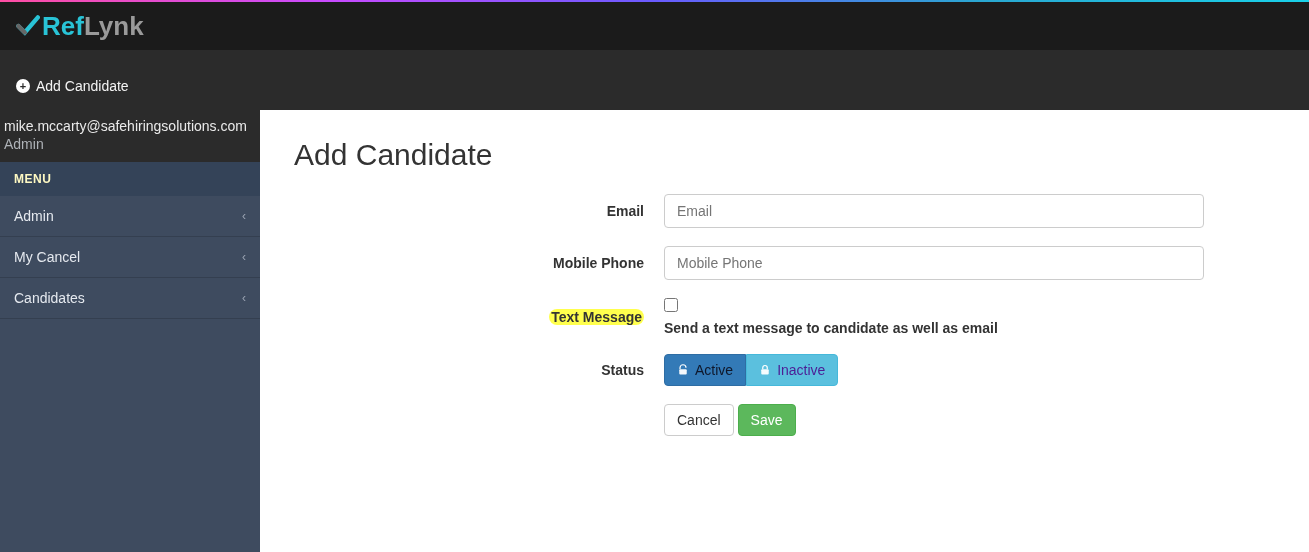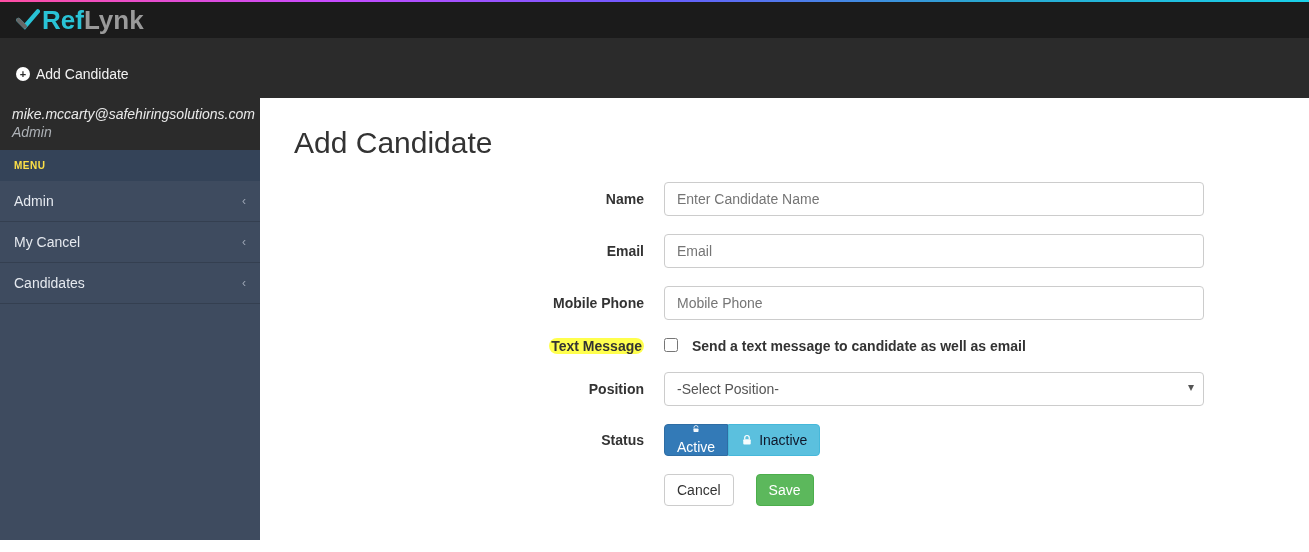"RefLynk" .navbar { height: 36px -> 48px }
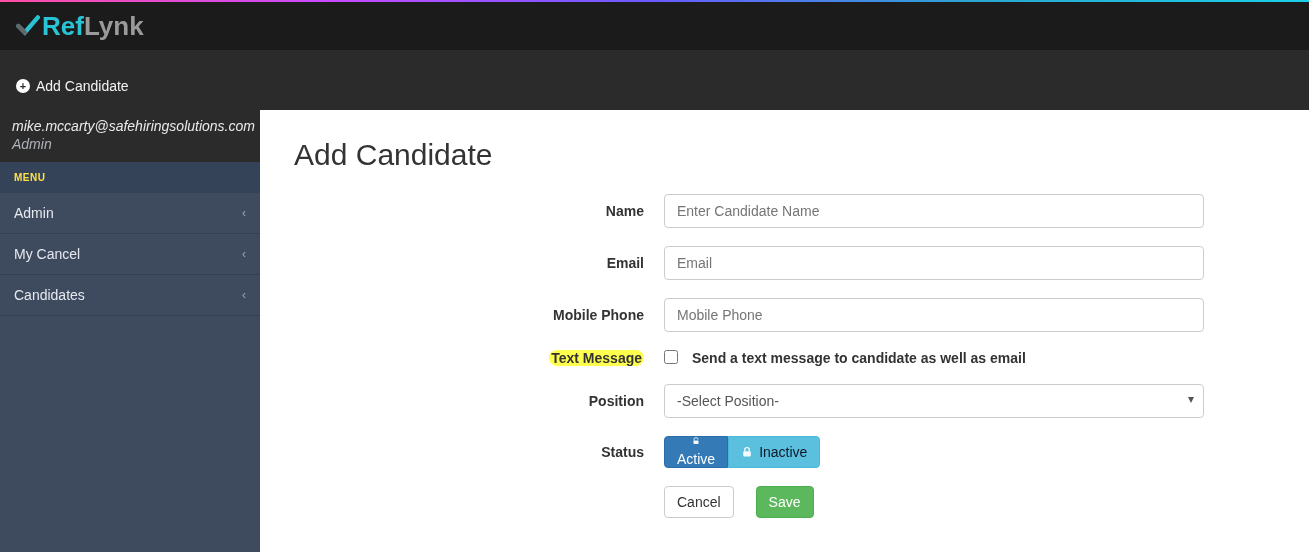"mike.mccarty@safehiringsolutions.com" .email-block { font-style: italic -> none; padding: 10px 12px 10px 12px -> 10px 12px 10px 4px }
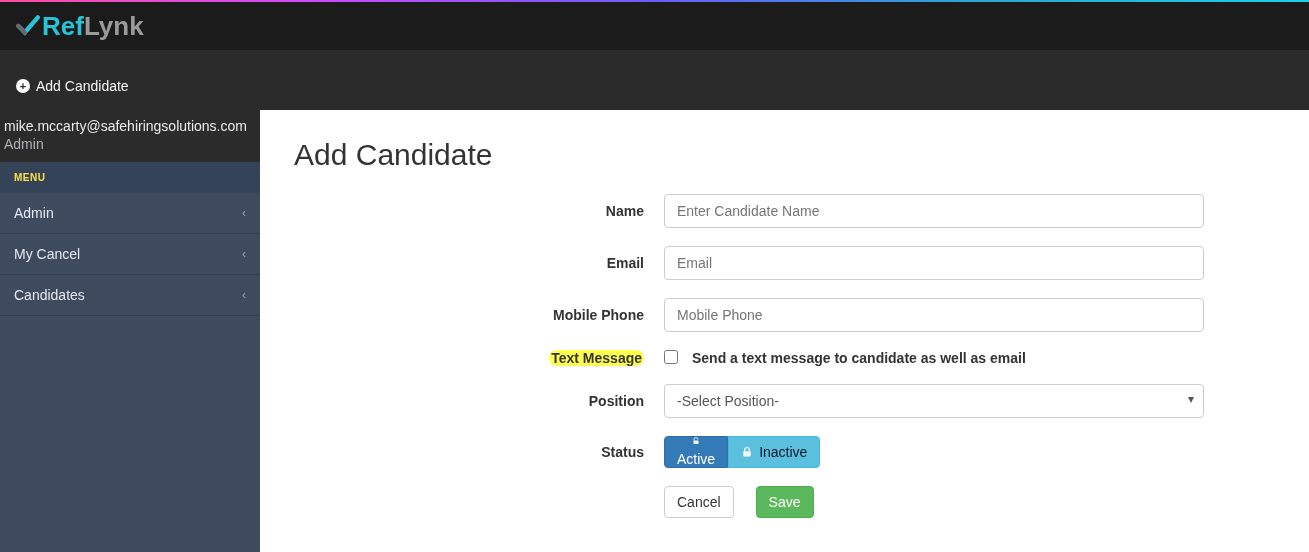"MENU" .nav-header { color: #fde047 -> #fef9c3; font-size: 10px -> 12px }
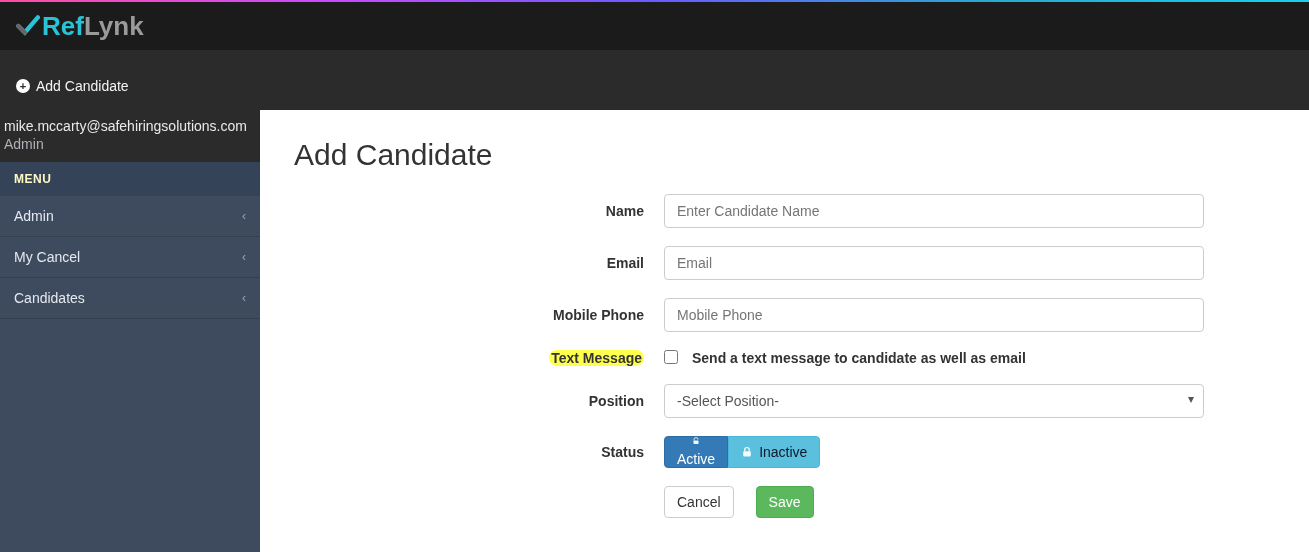"Name" div.form-row { html: <div> <div>Name</div> <div> <input> </div> </div> -> none }
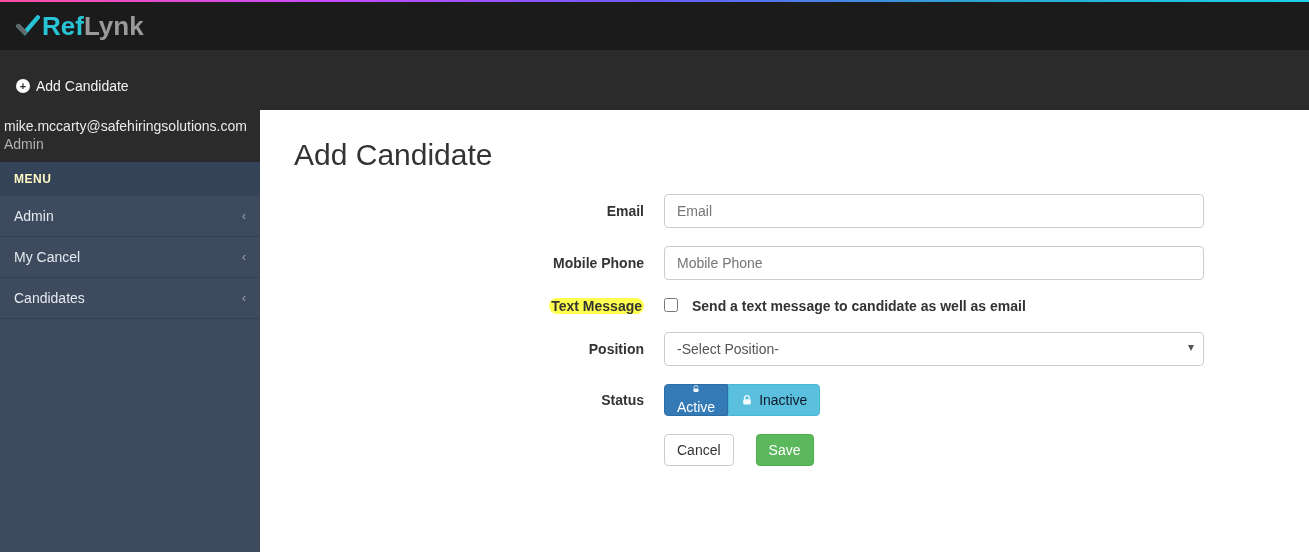"Send a text message to" .check-row { flex-direction: none -> column; gap: 14px -> 8px }
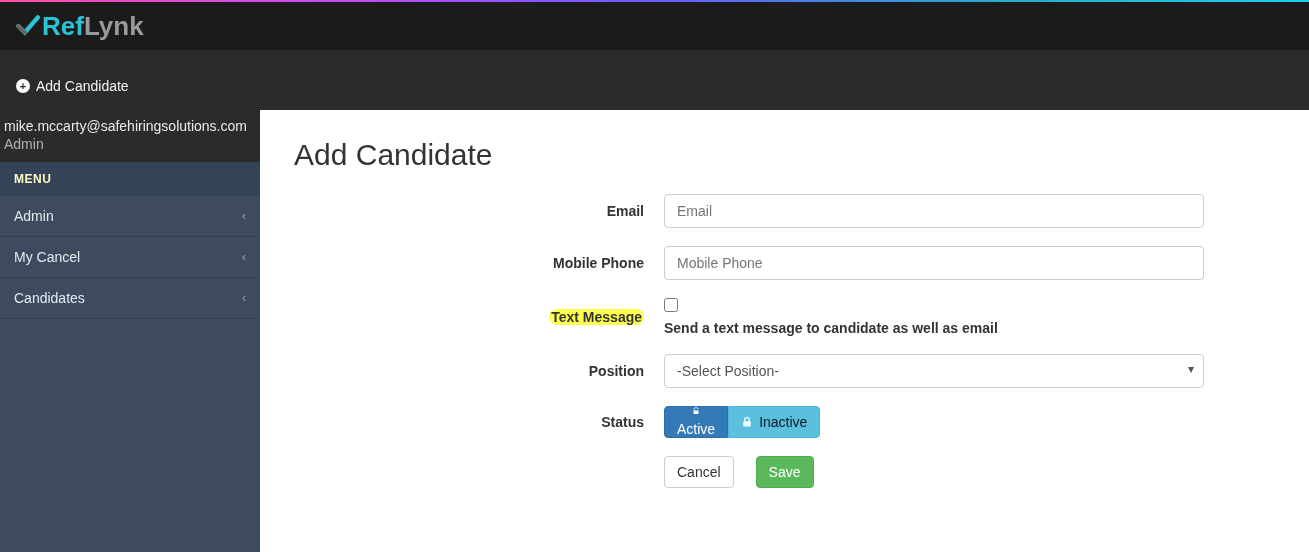"Position" div.form-row { html: <div> <div>Position</div> <div> <select> <option>-Select Position-</option> </select> </div> </div> -> none }
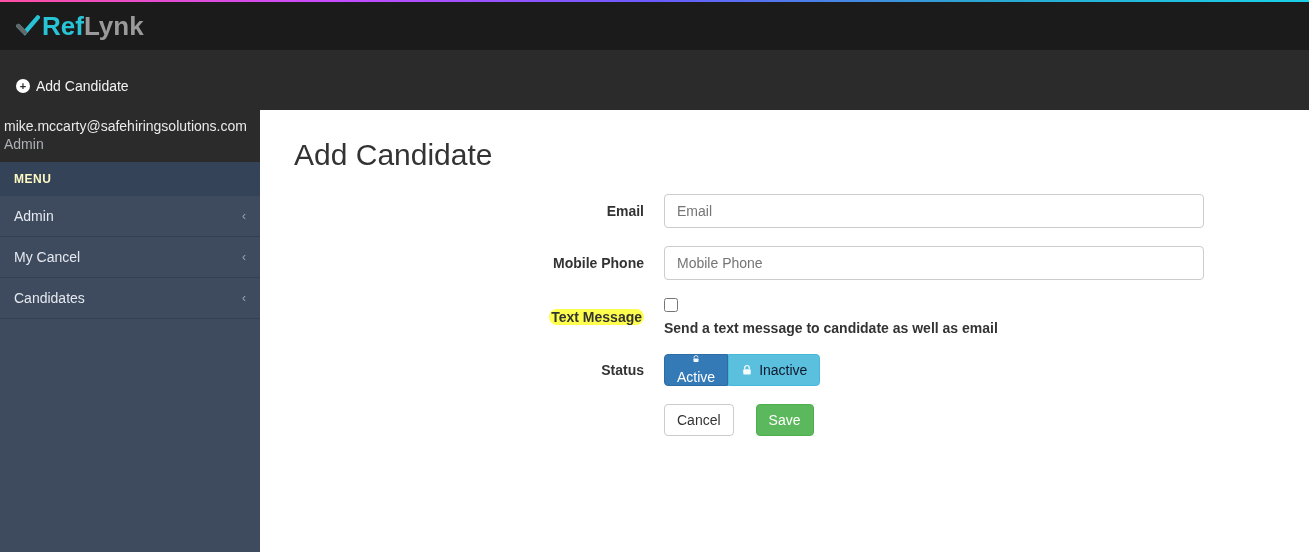"Active" .btn-primary { color: #ffffff -> #0f172a; flex-direction: column -> none }
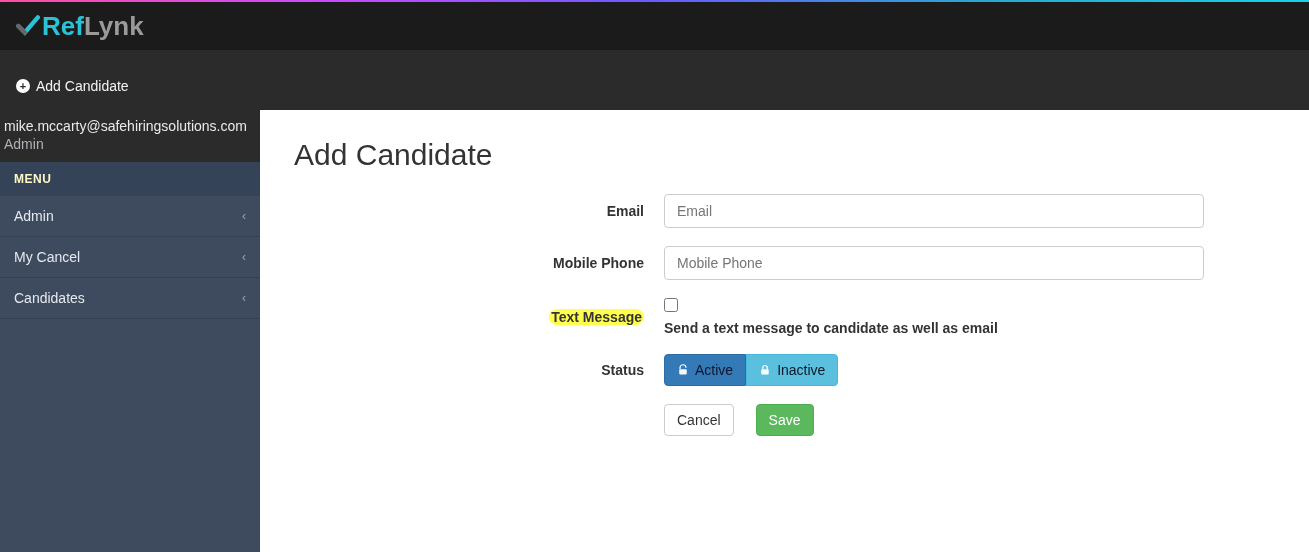"Inactive" .btn-info { color: #0f172a -> #4c1d95 }
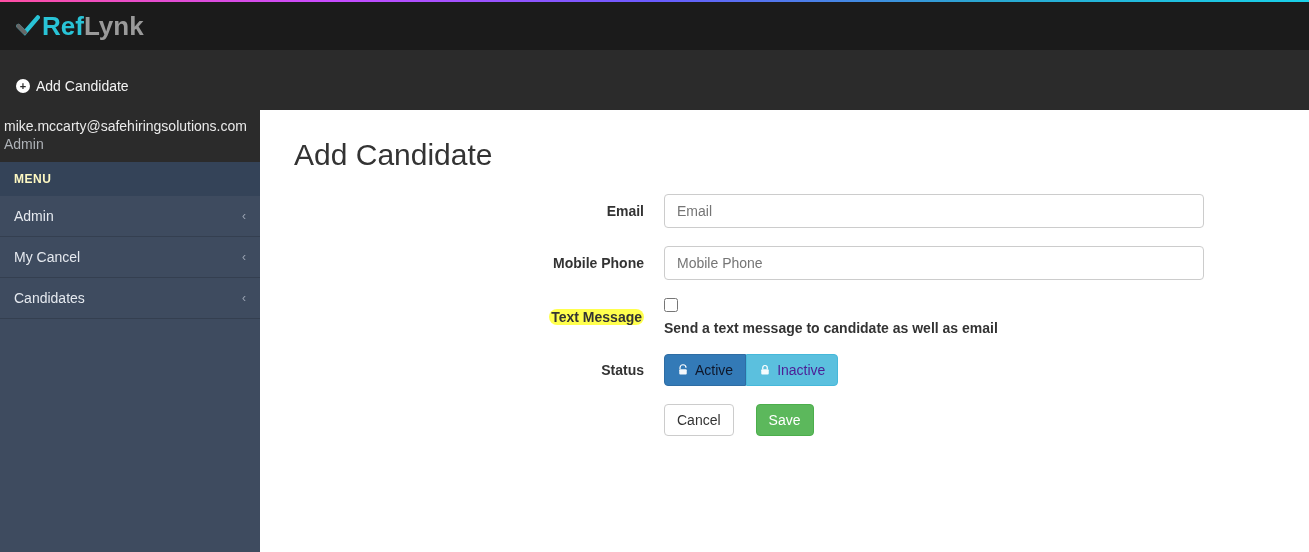"Cancel" .btn-row .fld { gap: 22px -> 4px }
